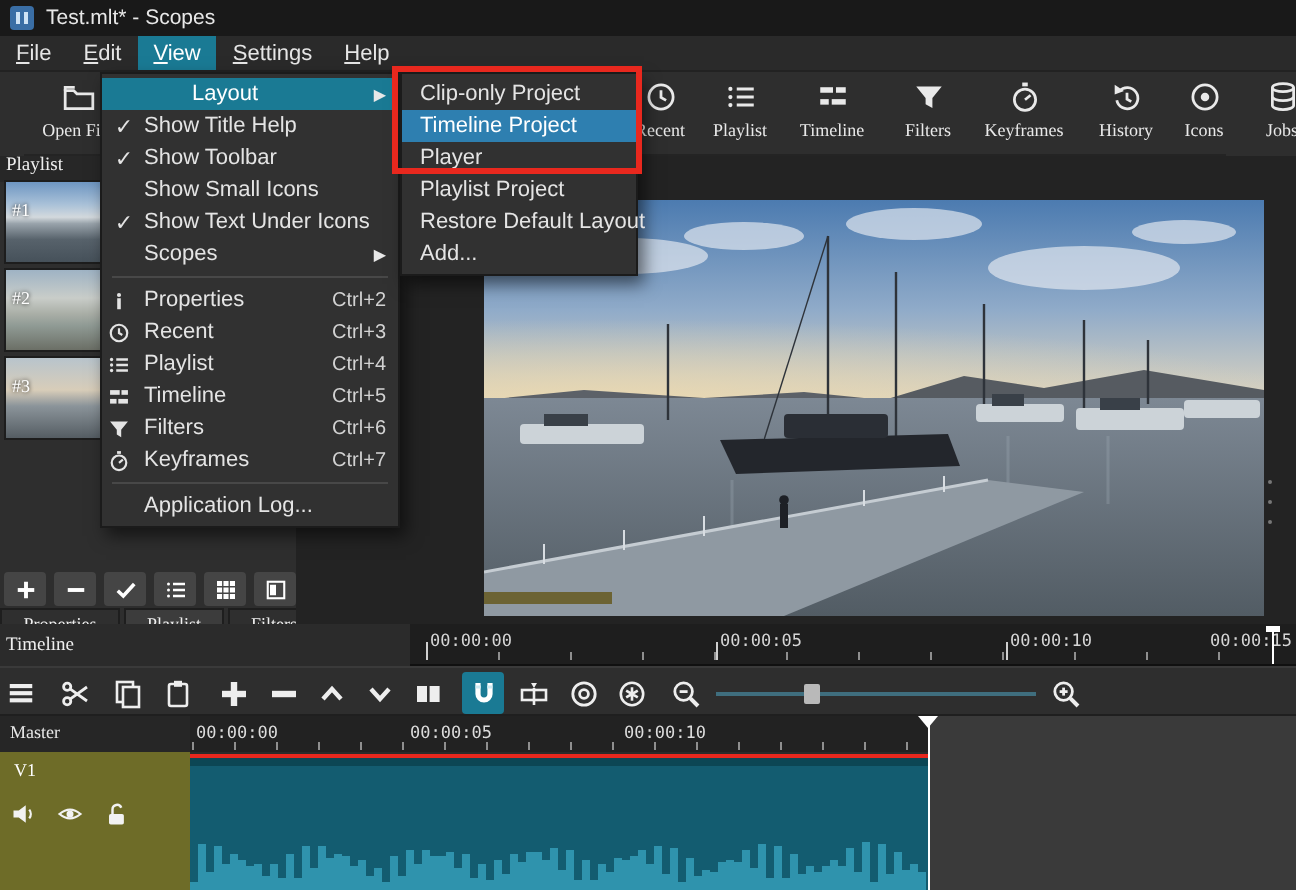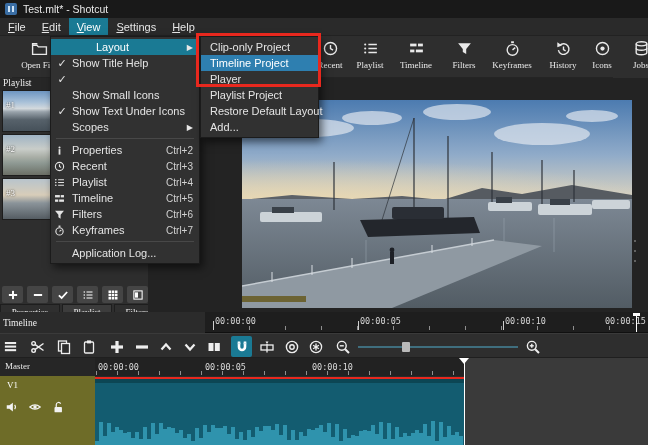"Test.mlt* - Shotcut" span.ttext { text: Shotcut -> Scopes }
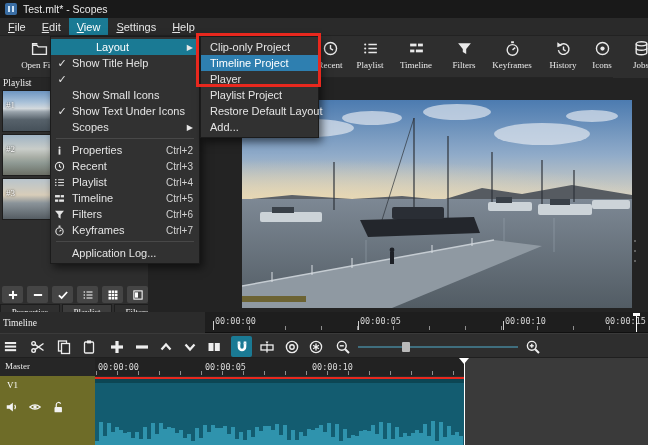"Show Toolbar" span.lbl { html: none -> <span>Show Toolbar</span> }
